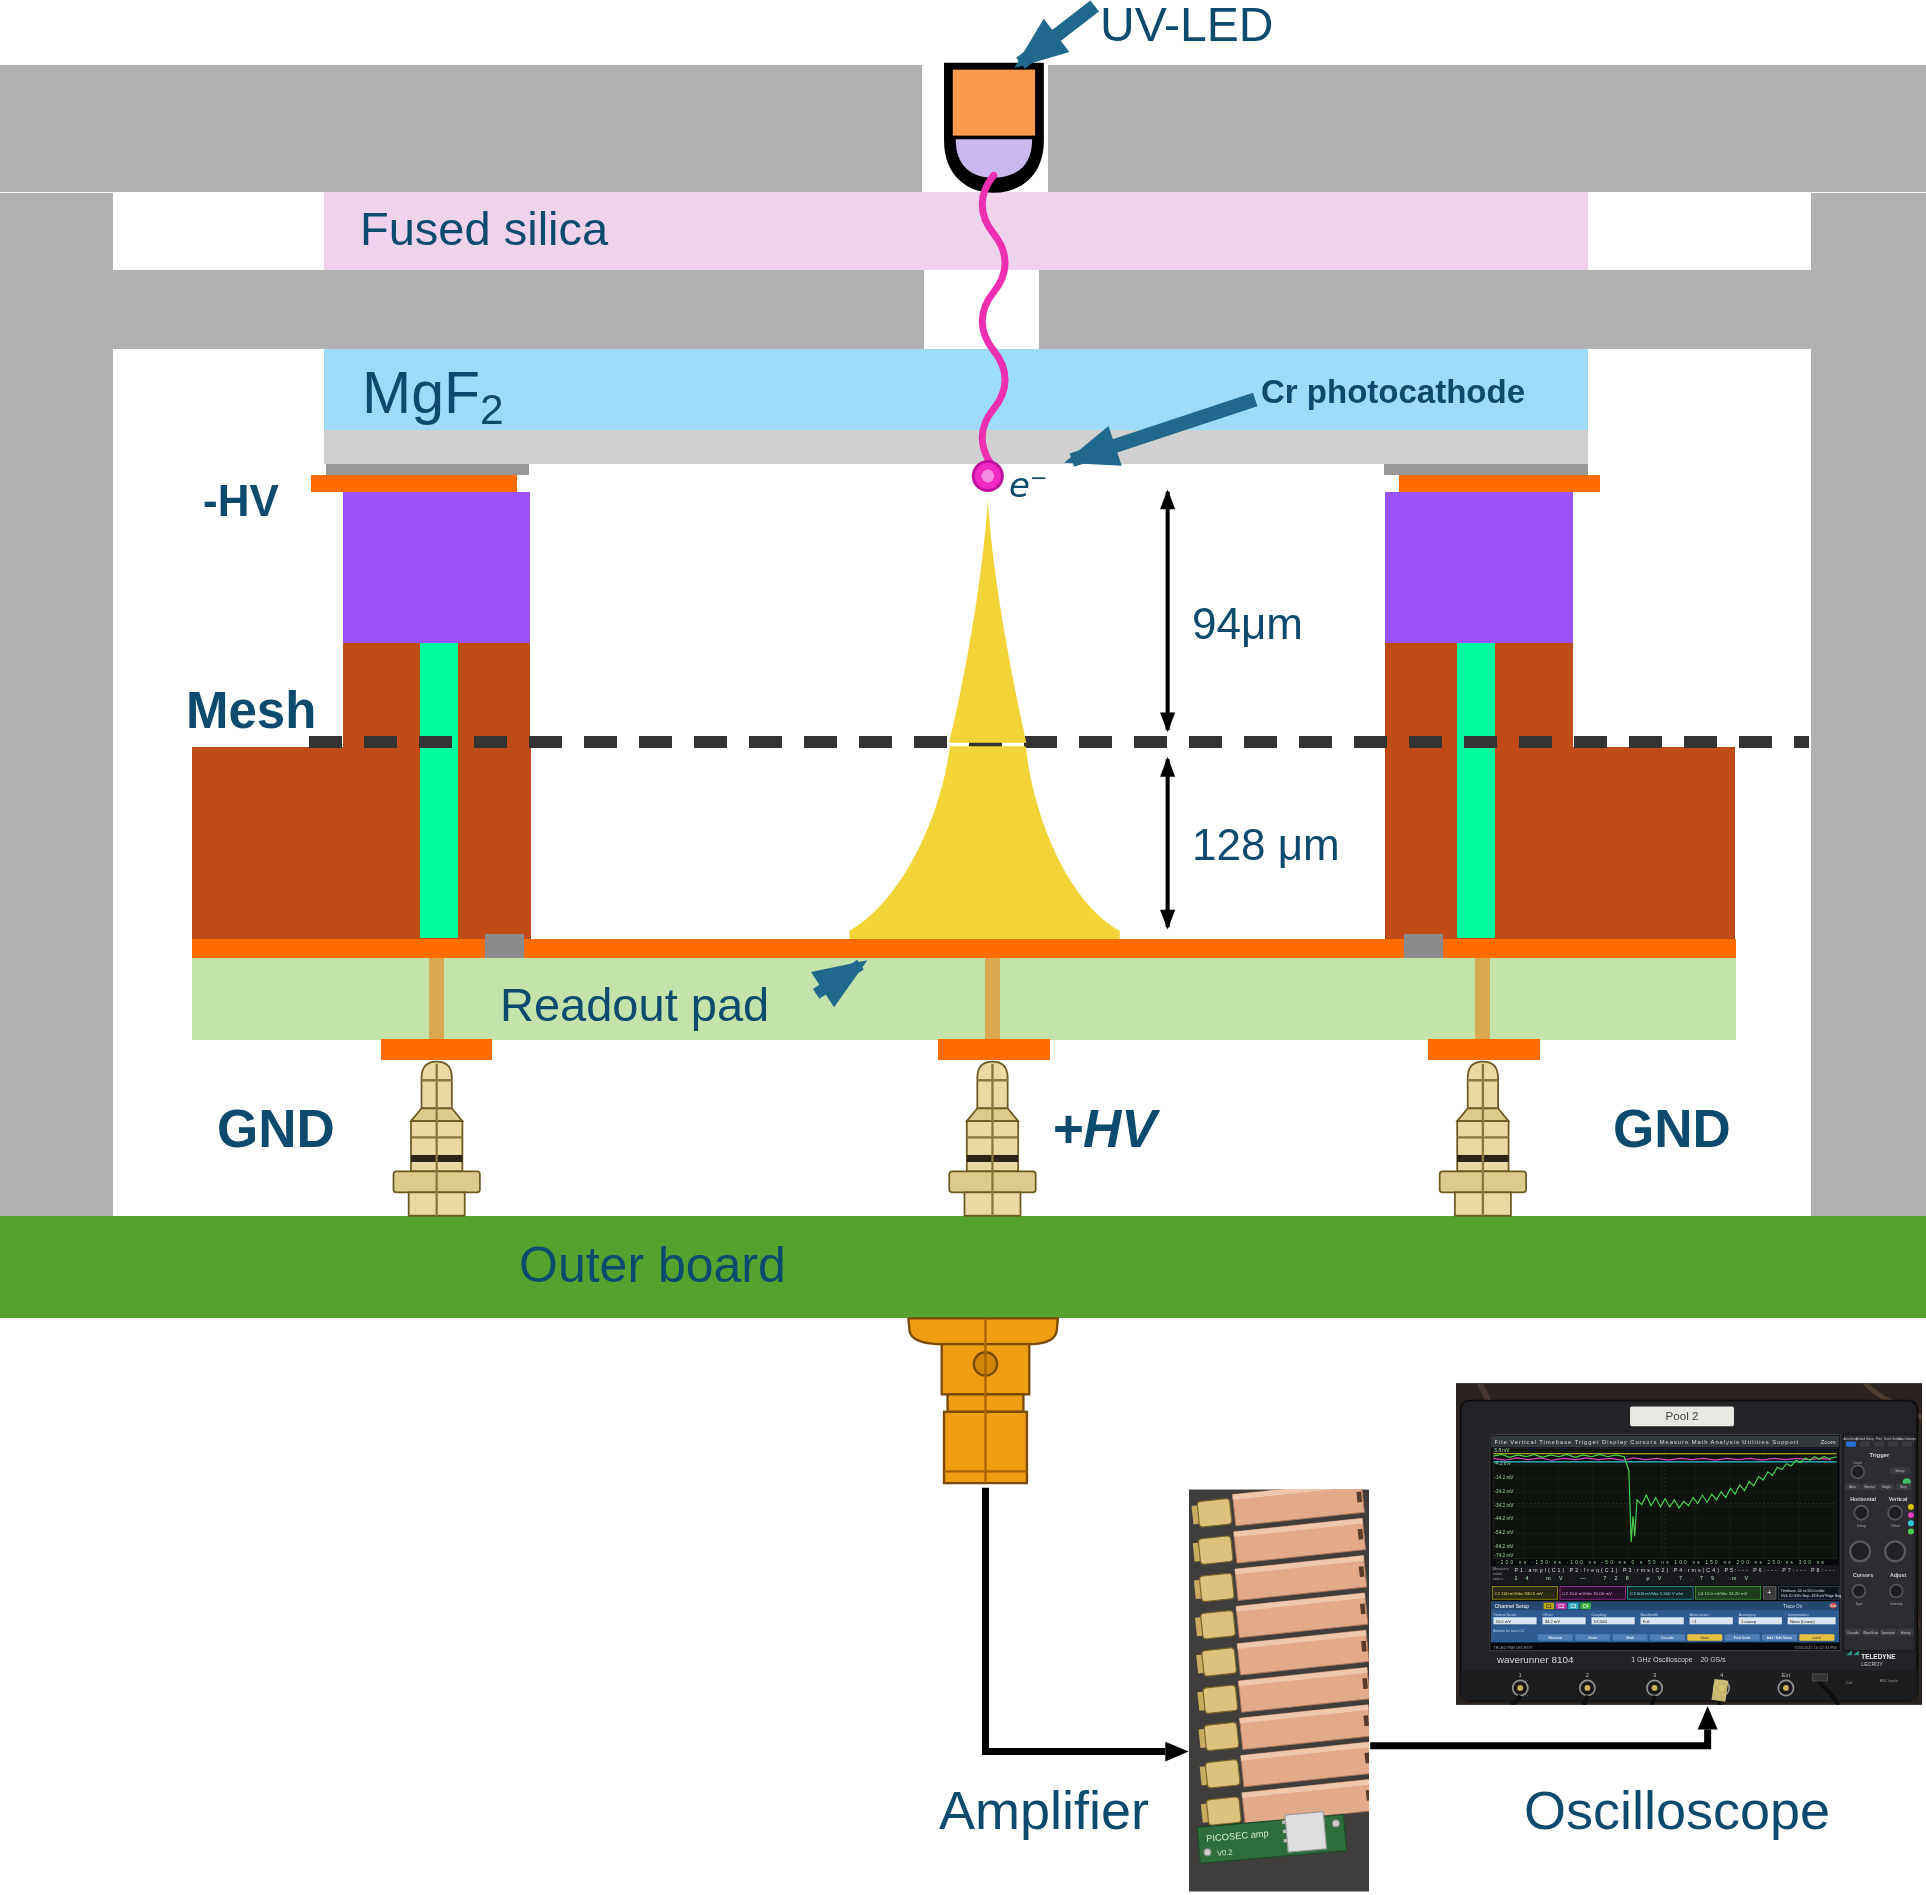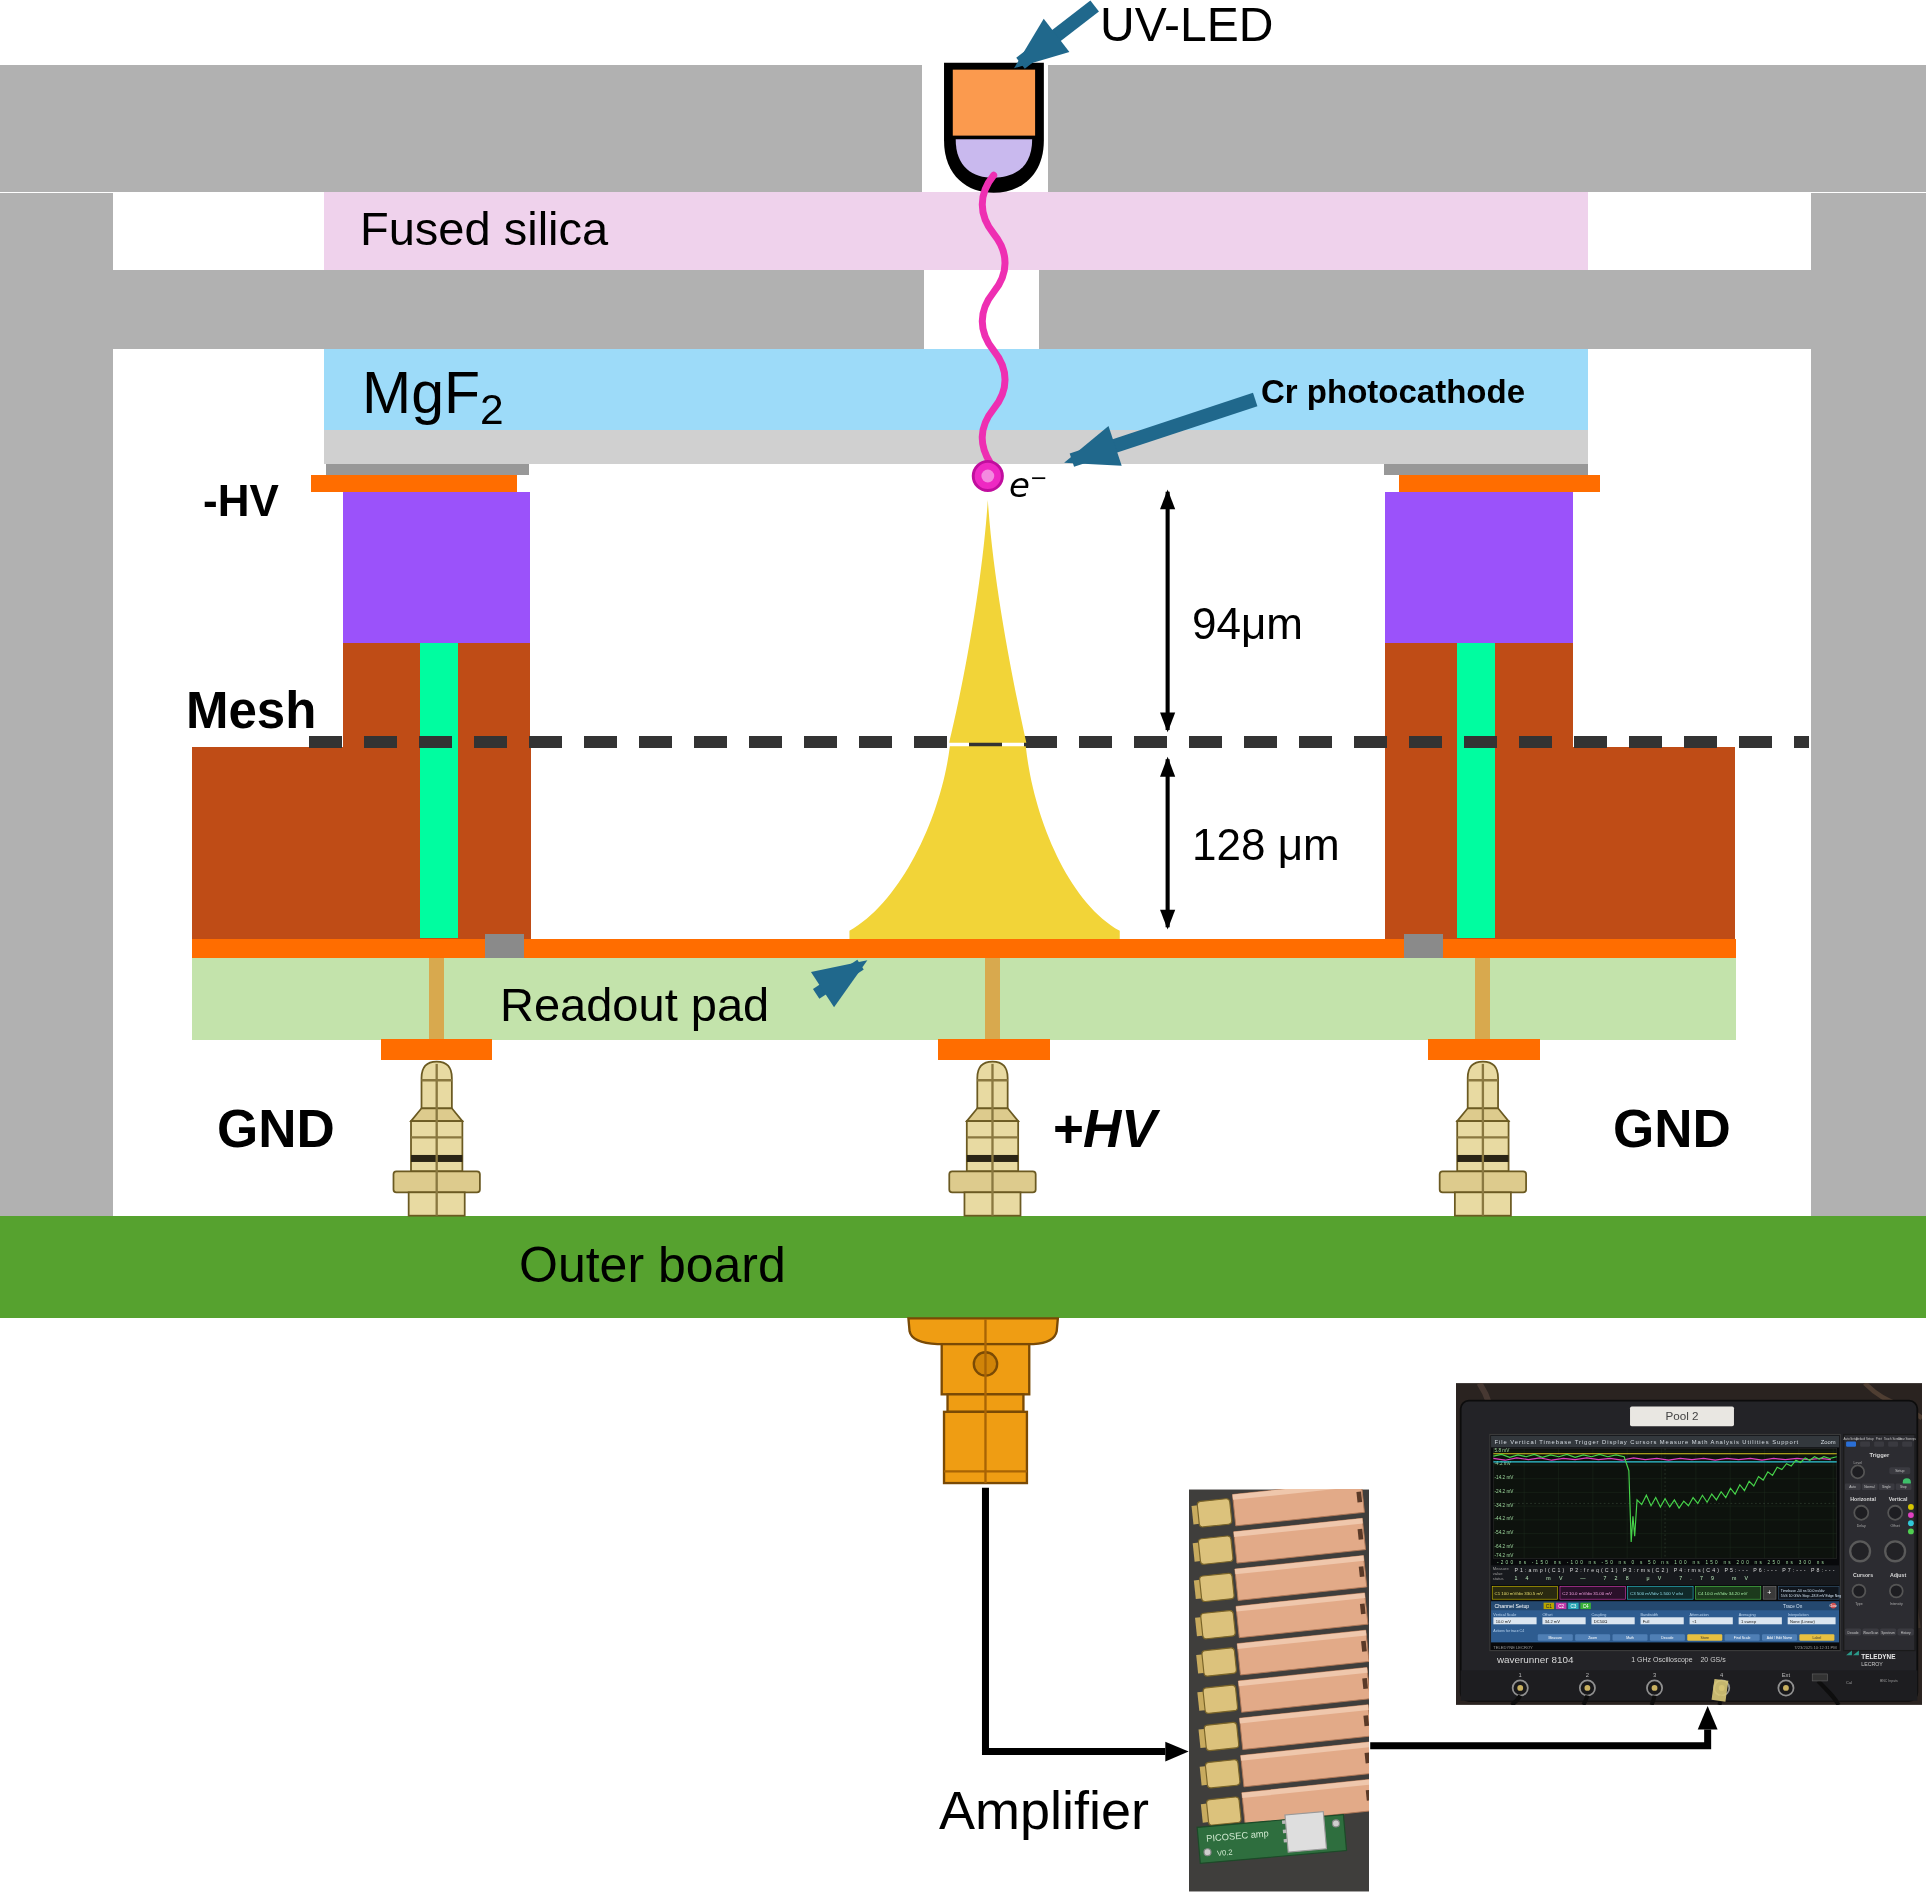"UV-LED" .lbl { color: #000000 -> #0c4a6e }
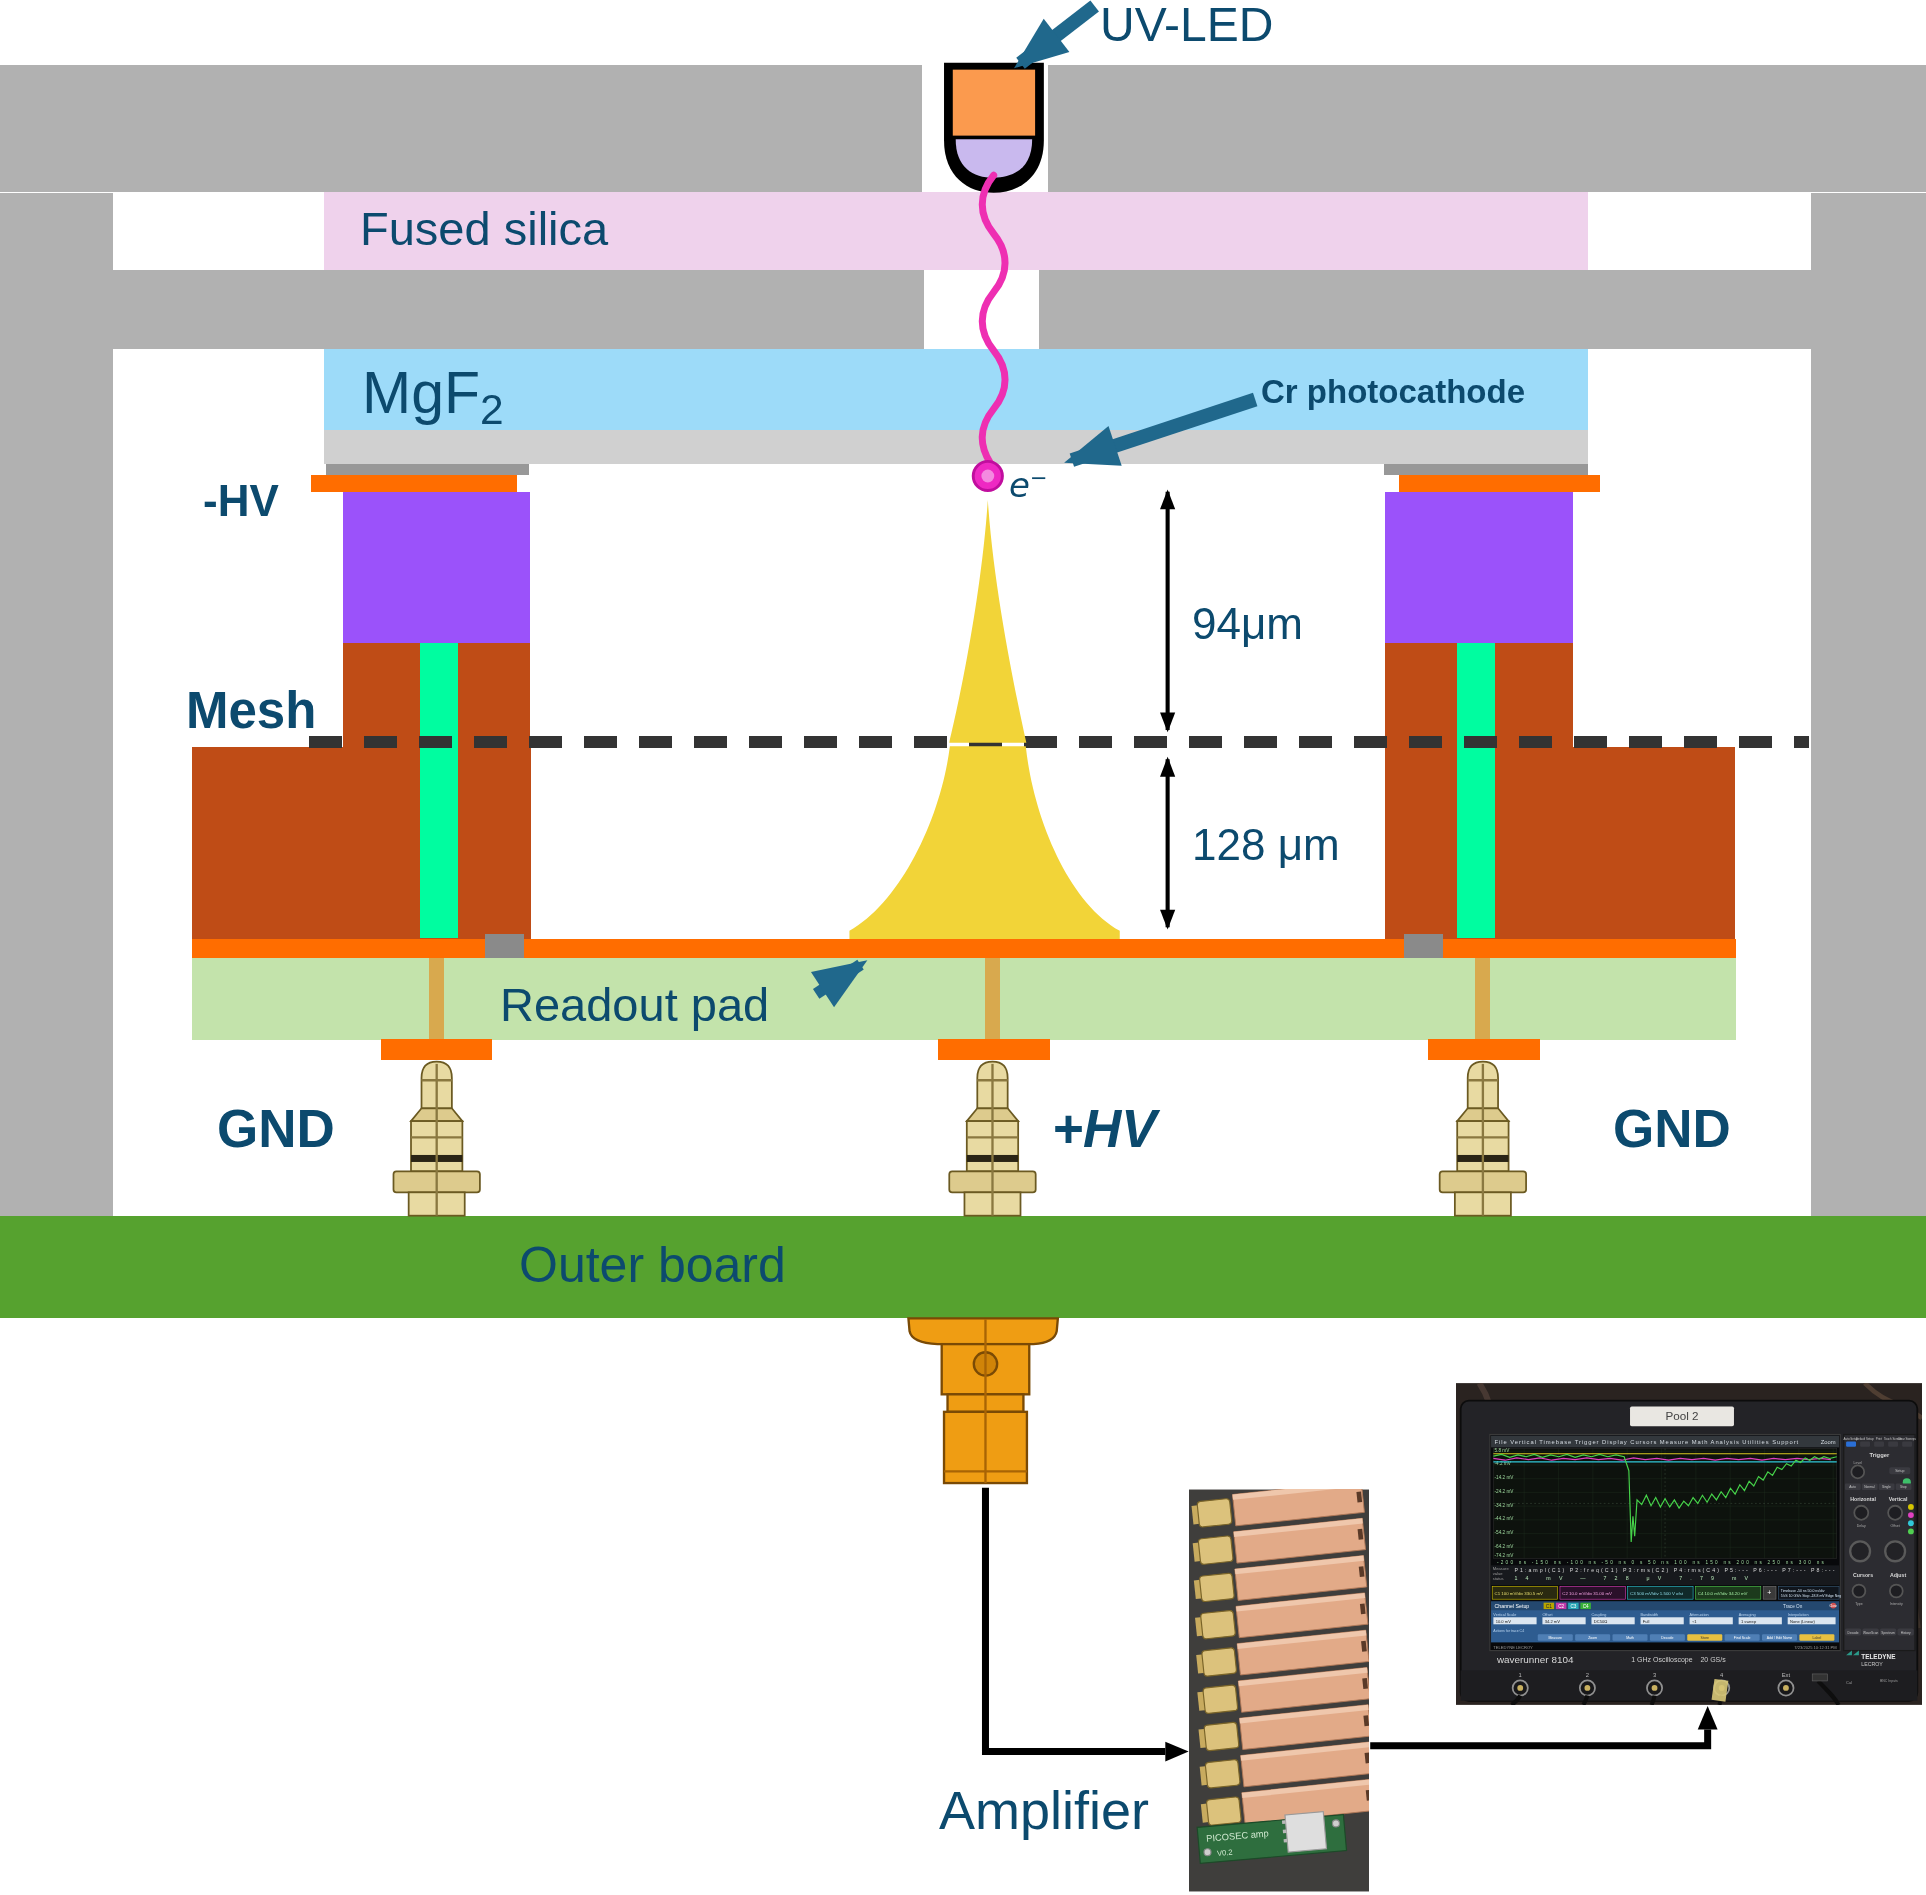"Oscilloscope" div.lbl { html: none -> <div>Oscilloscope</div> }
